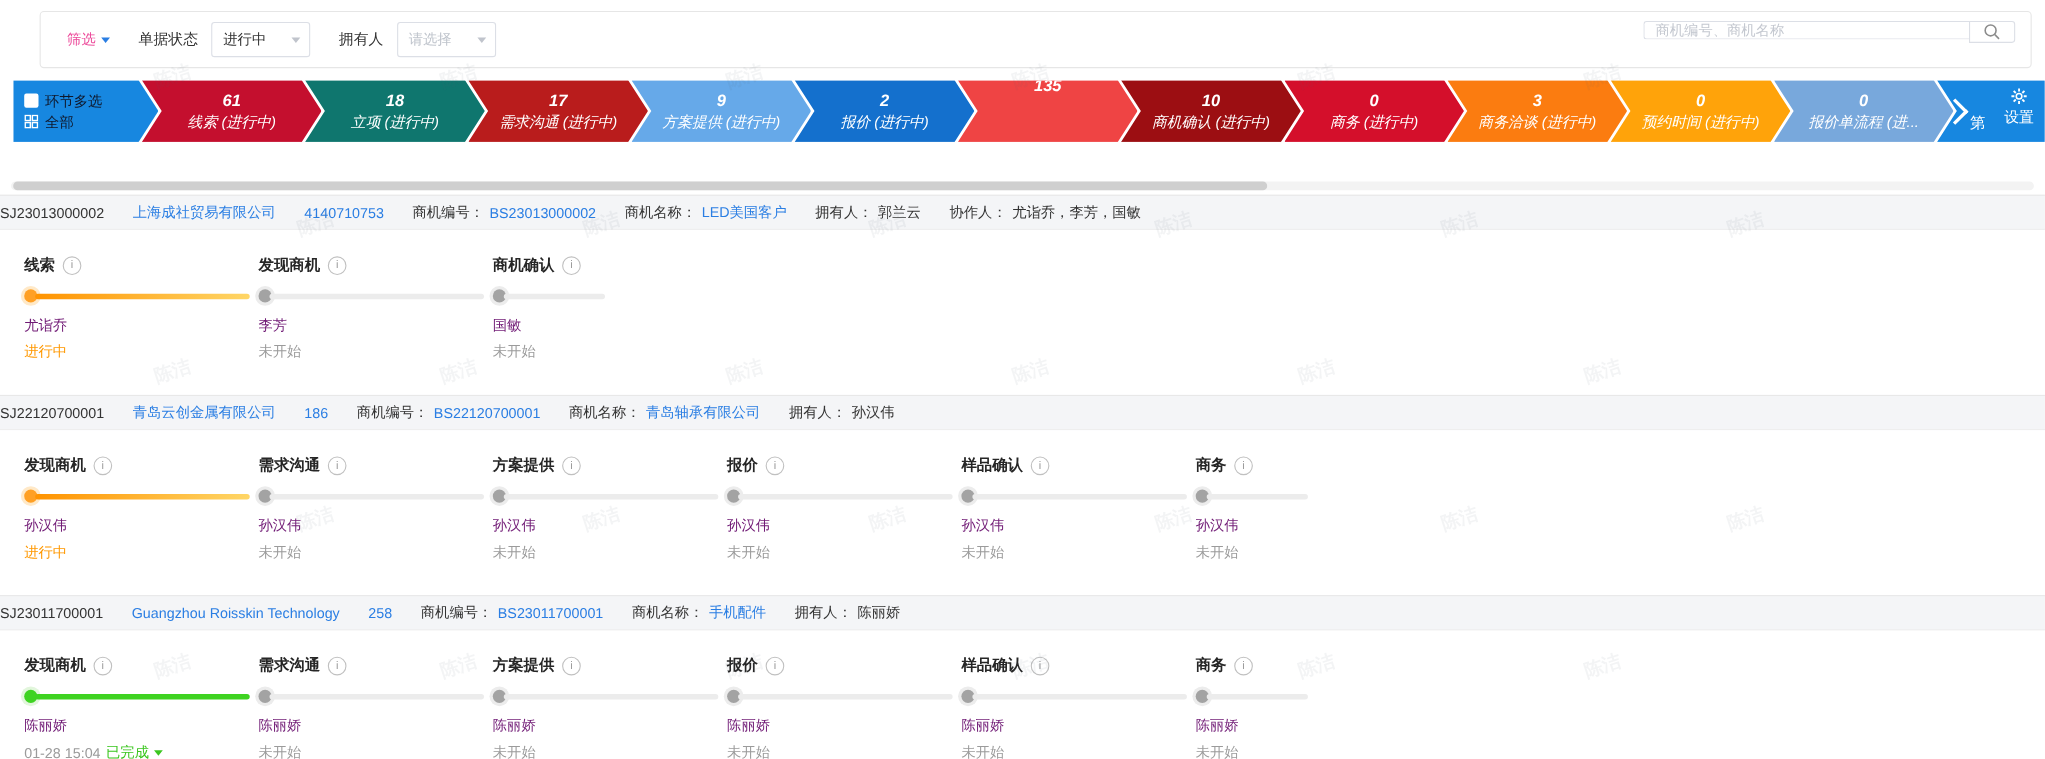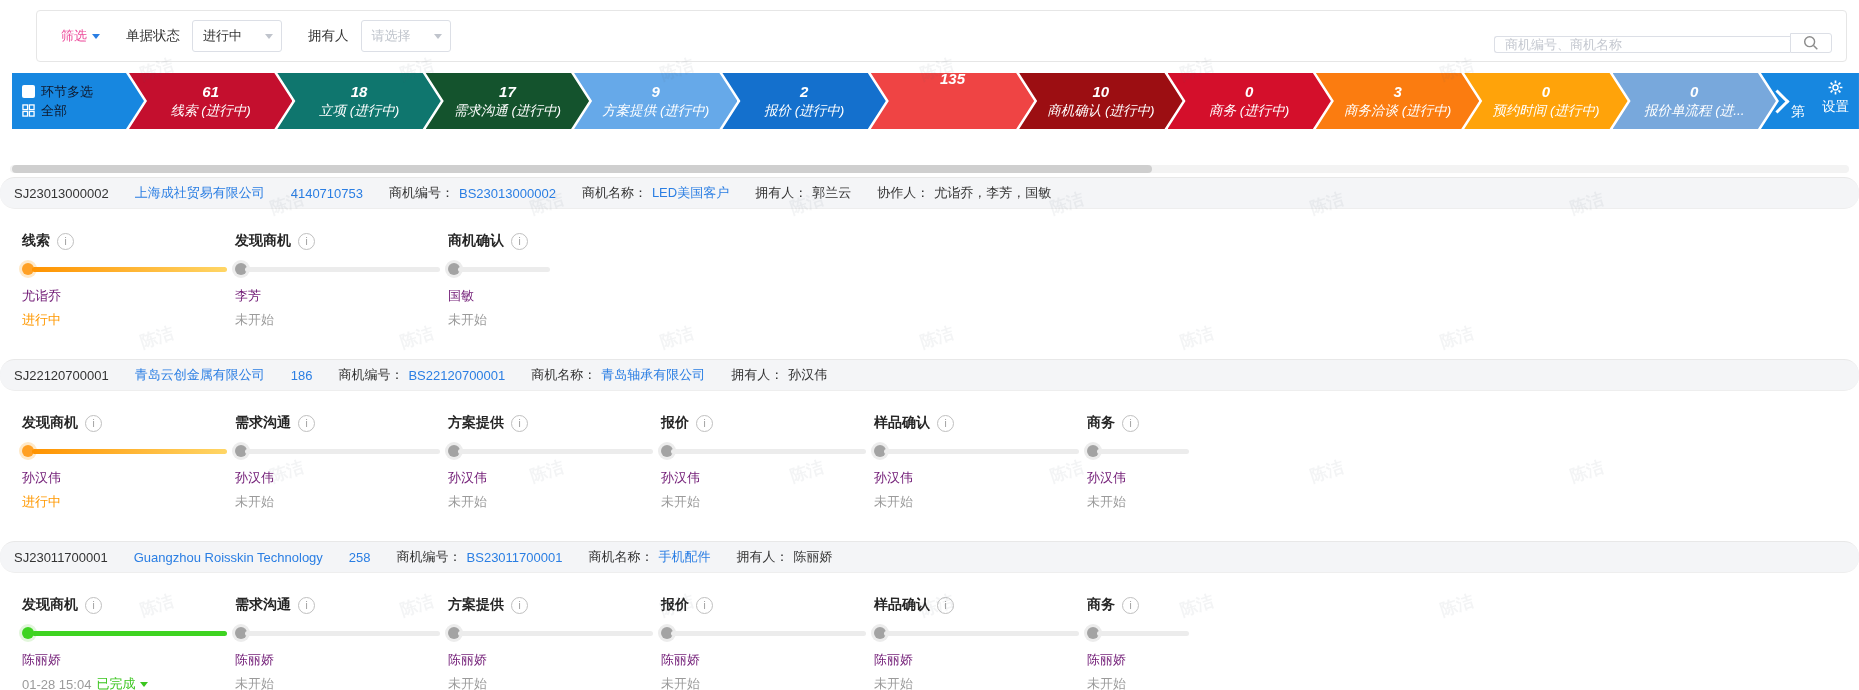"商机编号、商机名称" .search { align-items: flex-end -> flex-start }
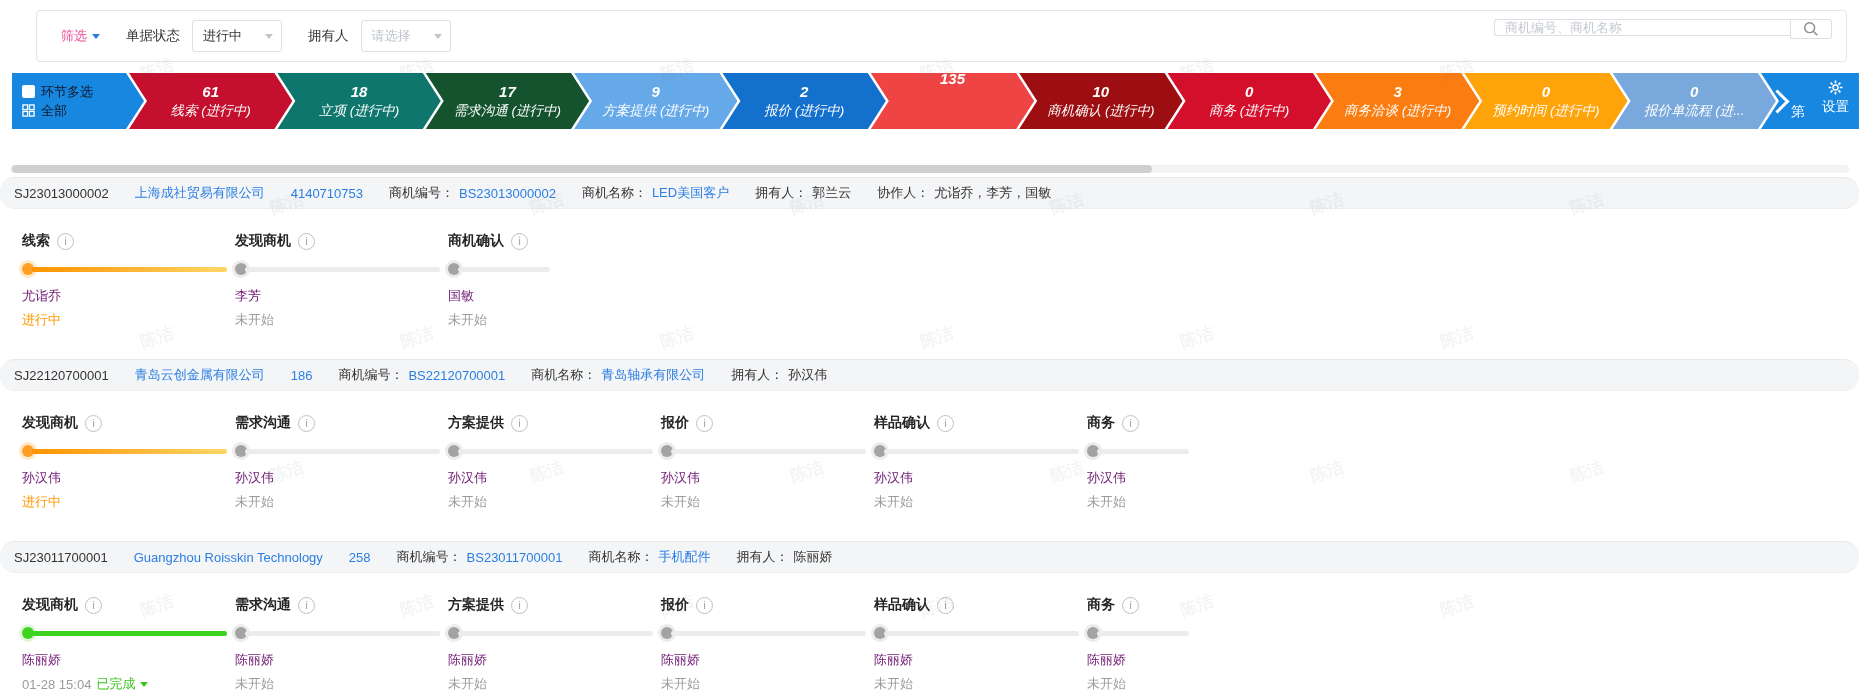"17" div.stage { background: #14532d -> #b91c1c }
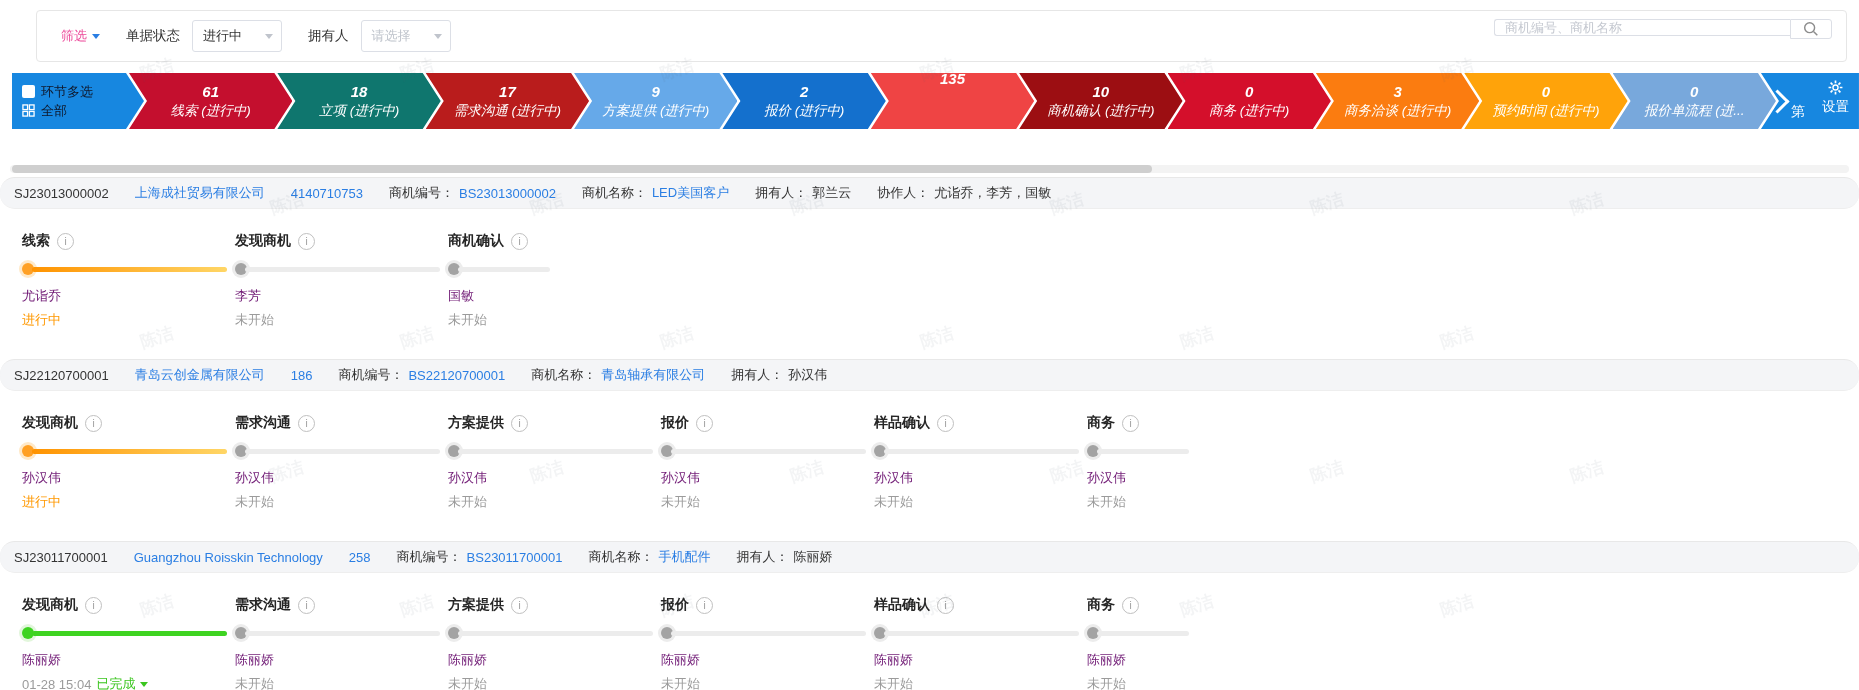"SJ23013000002" .record-header { border-radius: 15px -> none; padding-left: 14px -> none }
